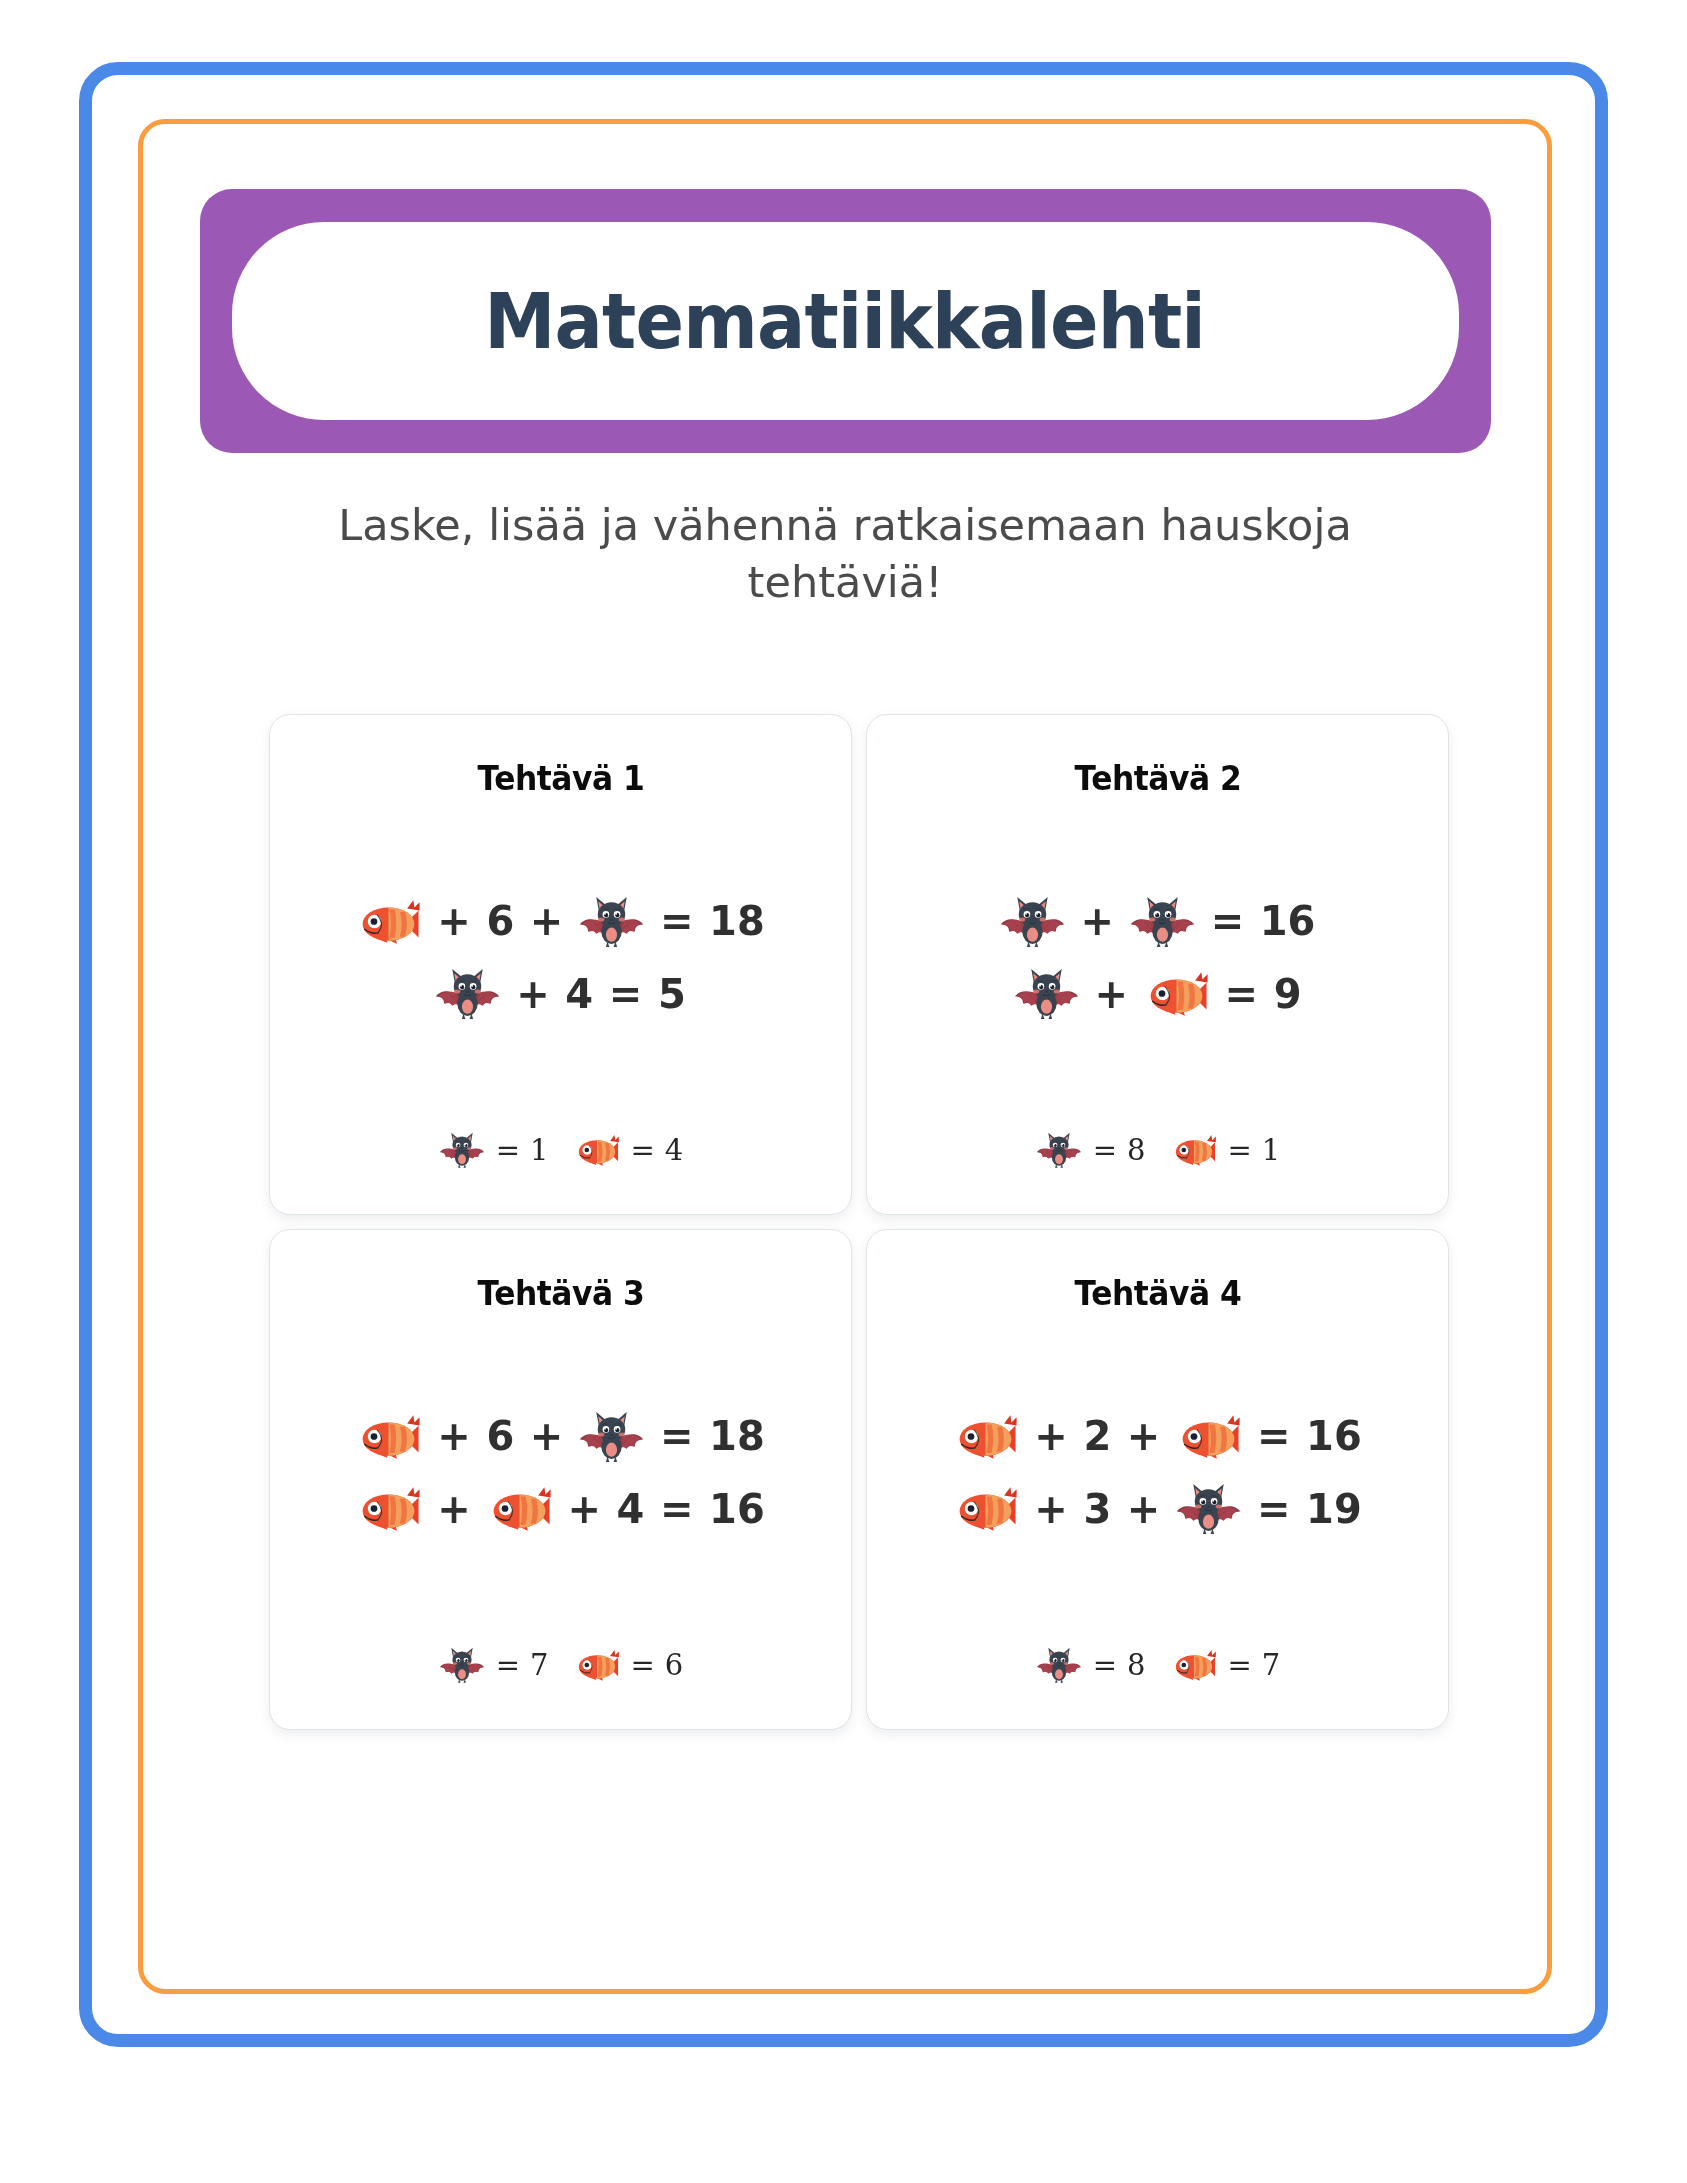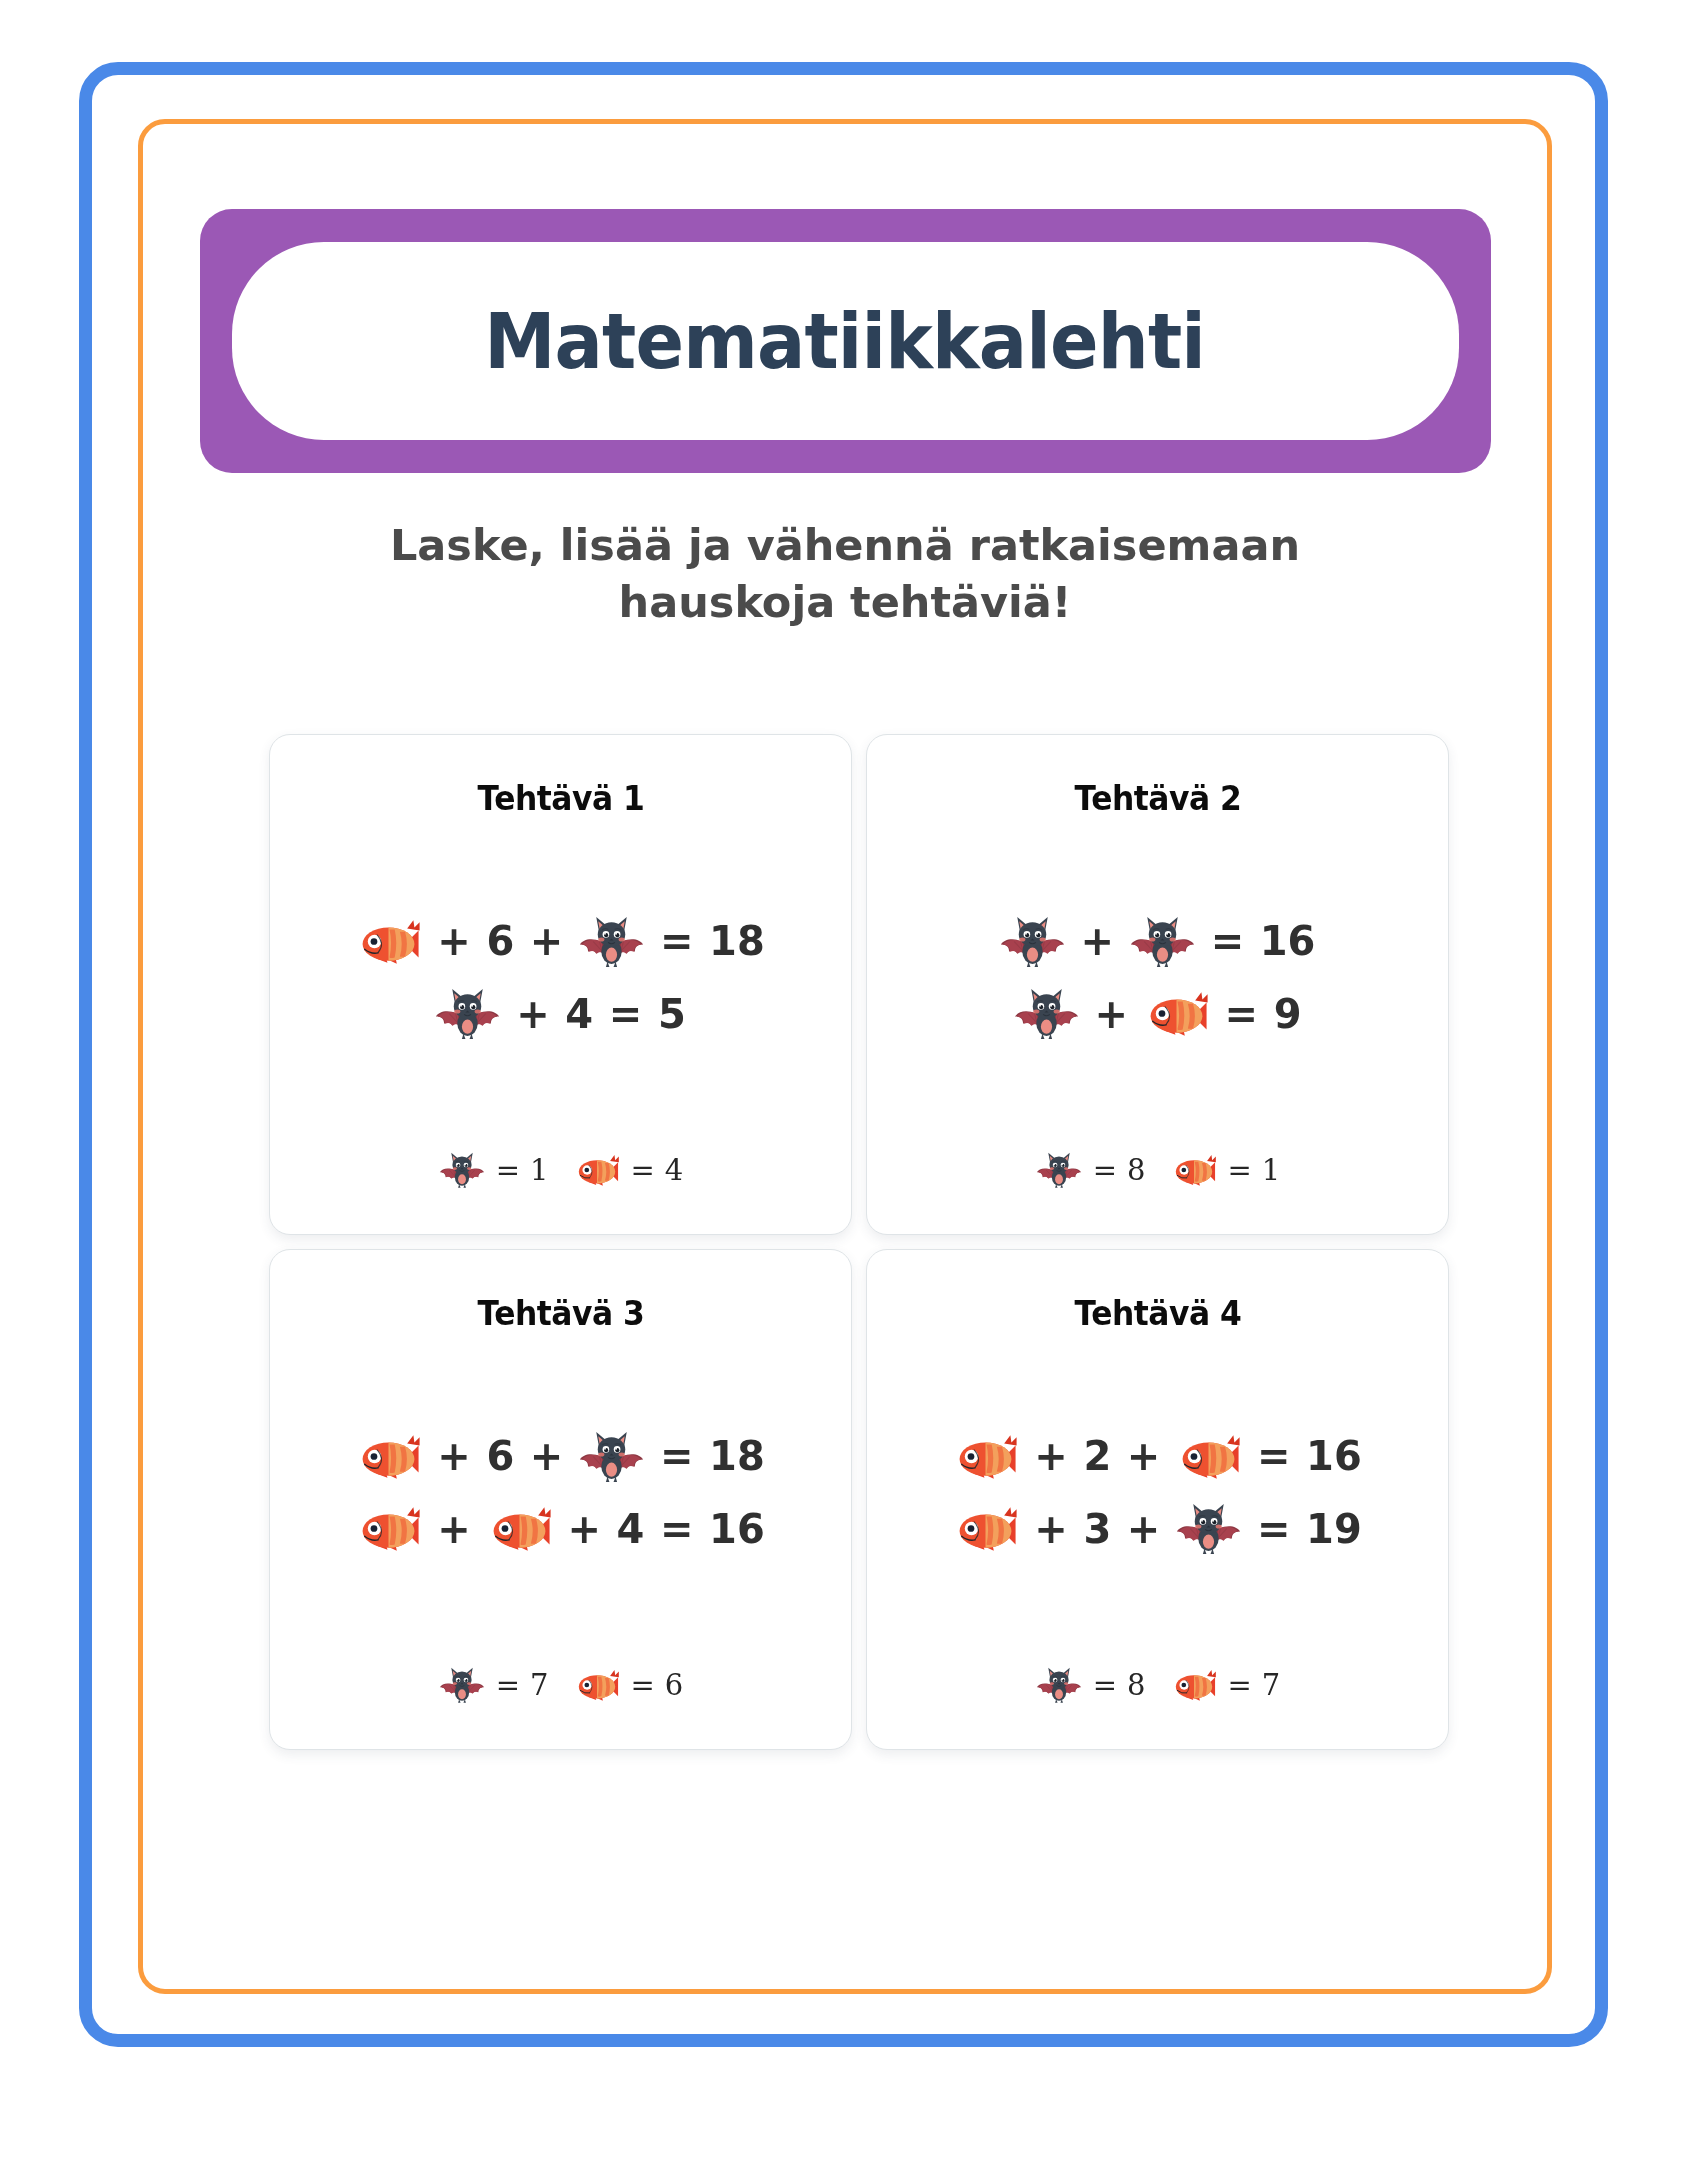"Matematiikkalehti" .content { top: 135px -> 115px }
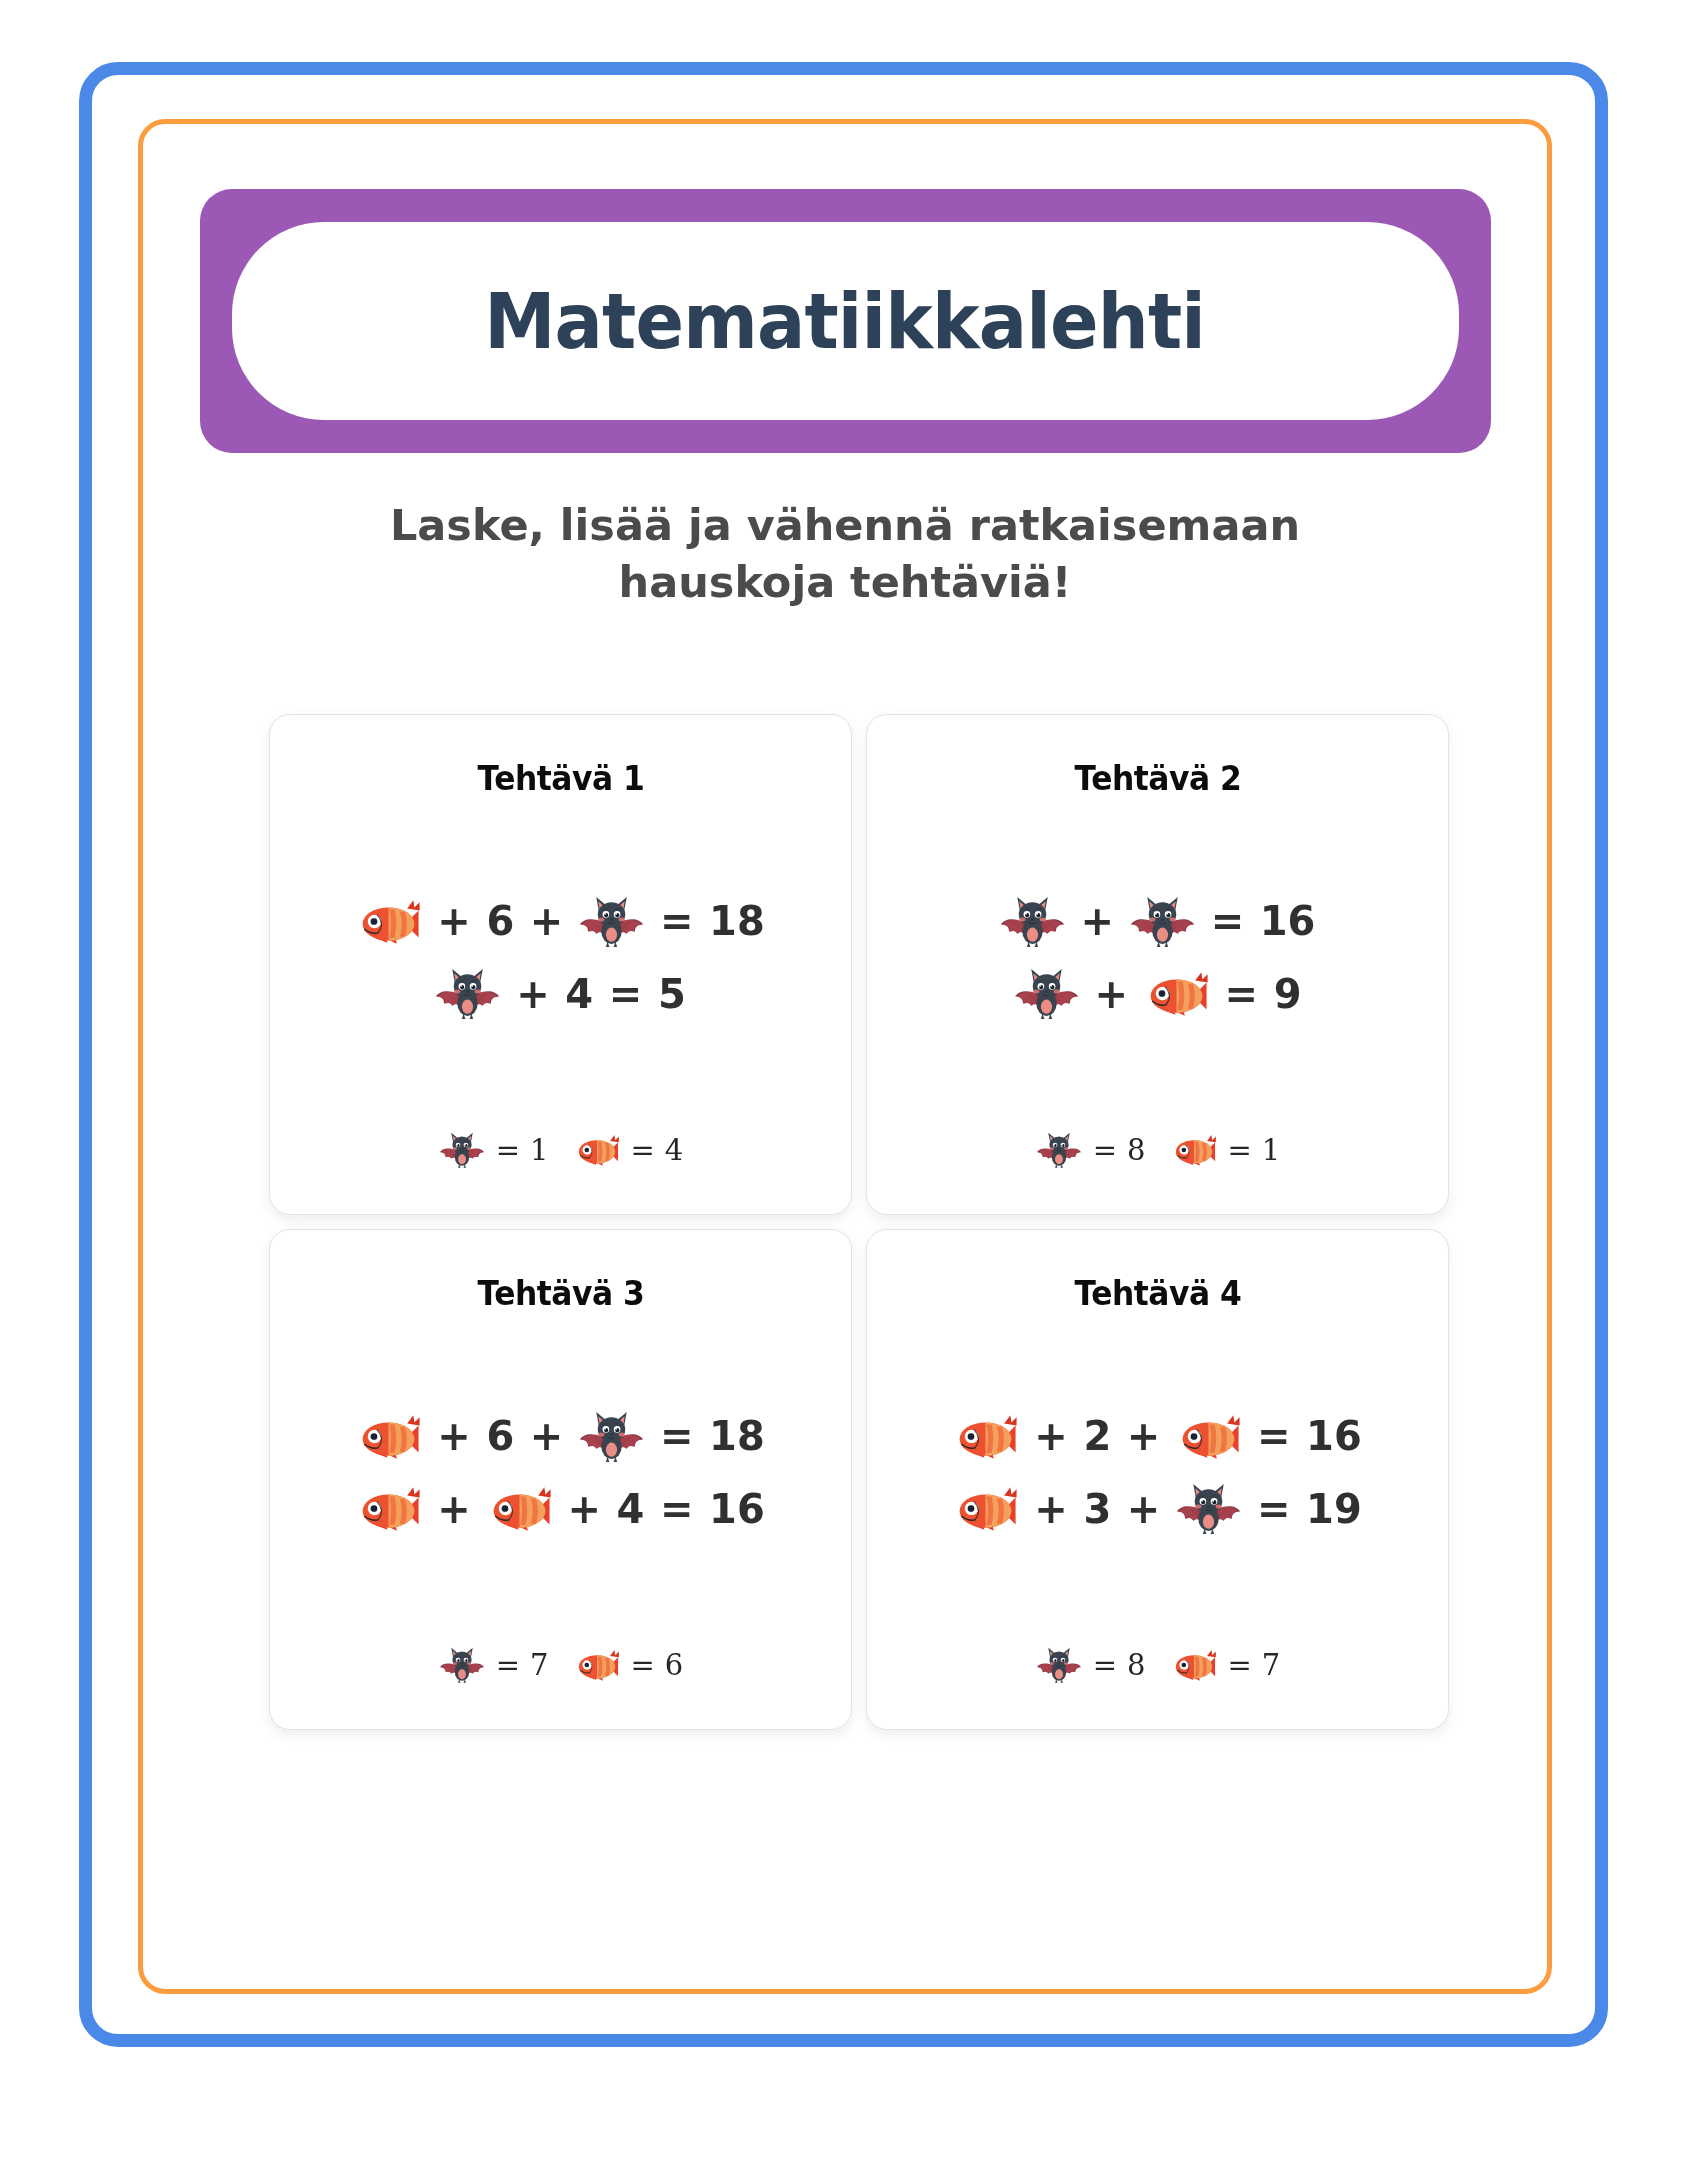"Laske, lisää ja vähennä ratkaisemaan" .subtitle { font-weight: 700 -> 400 }
